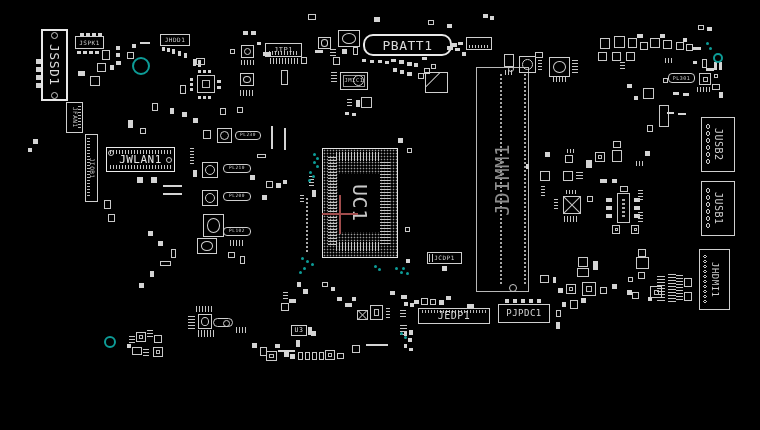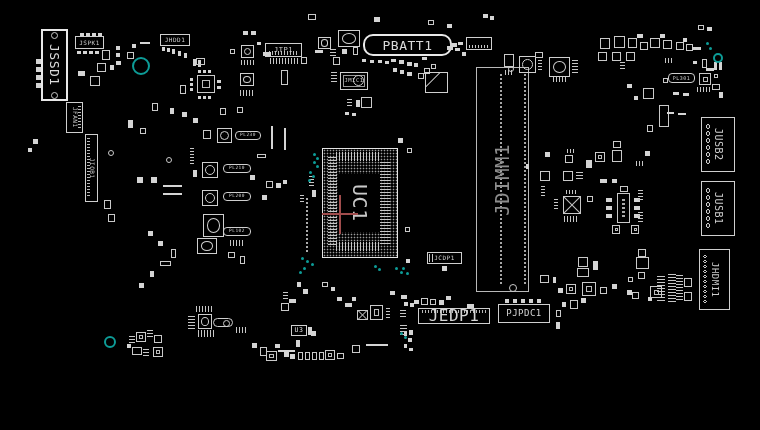"JWLAN1" div.comp { html: none -> <div> <span>JWLAN1</span> </div> }
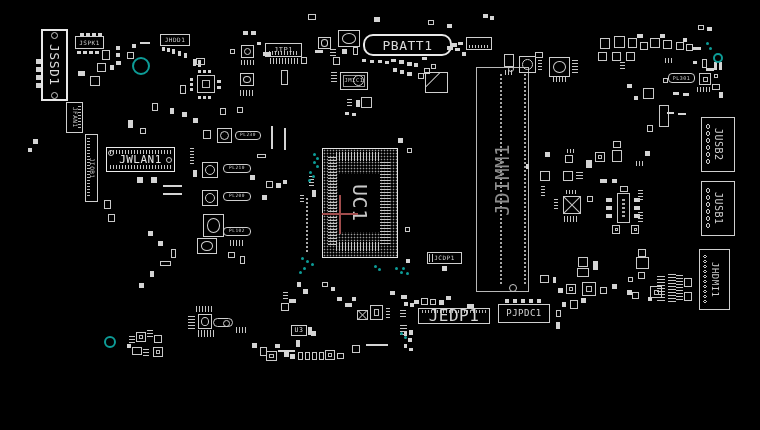"JEDP1" span.label { font-size: 16px -> 10px }
